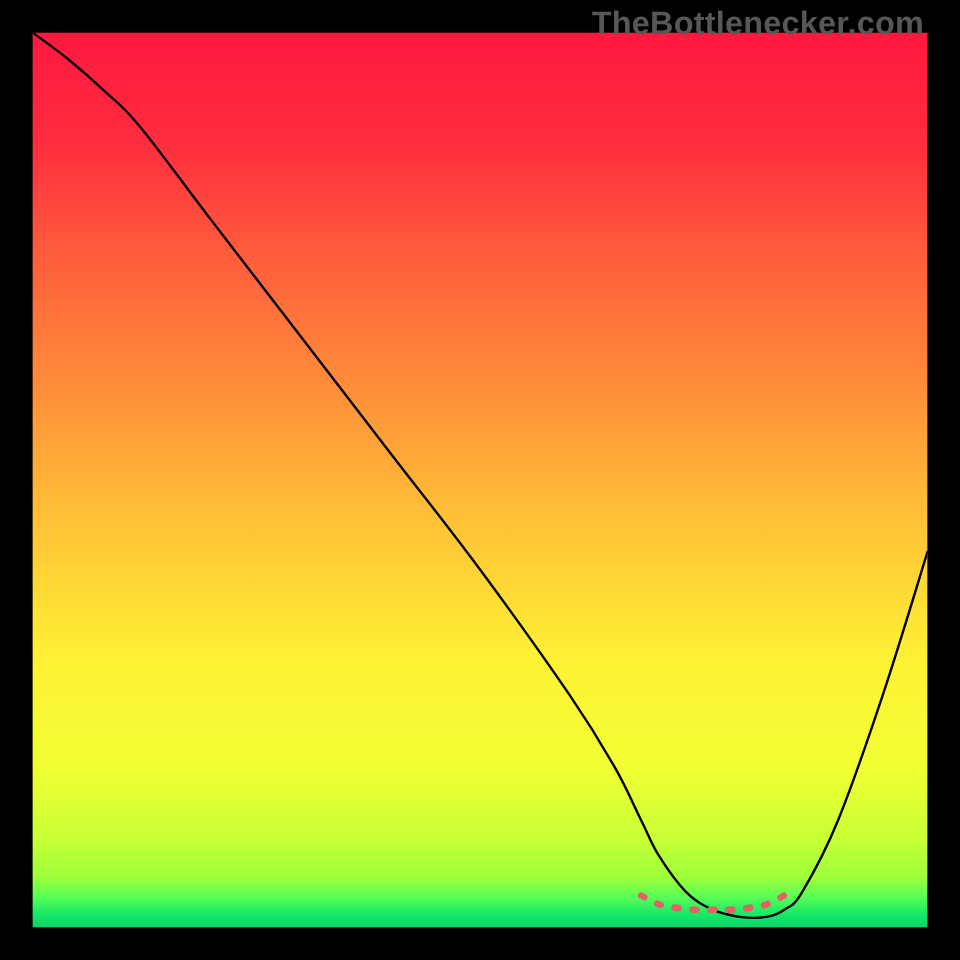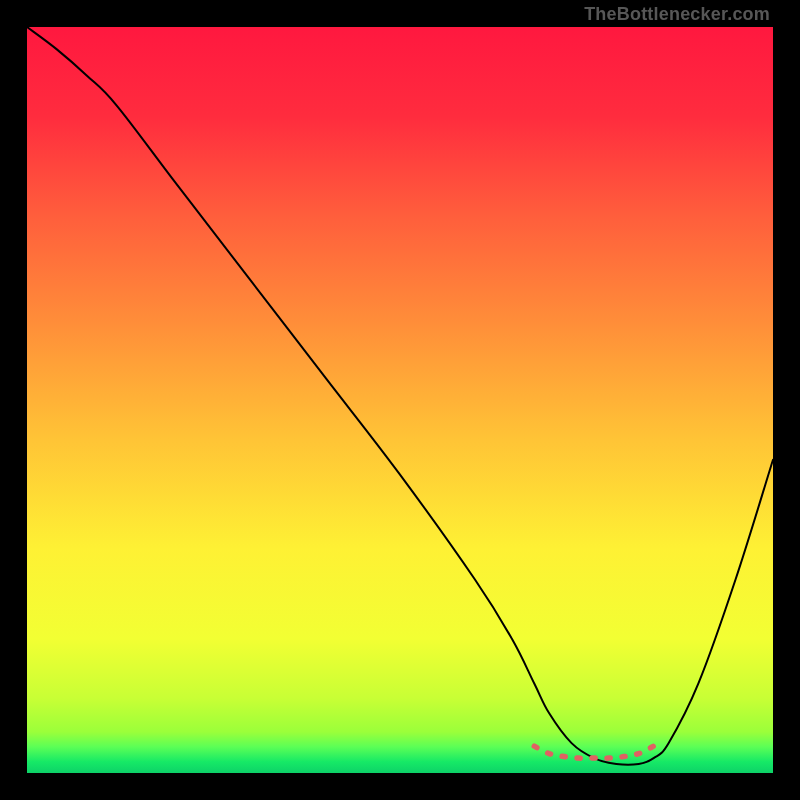"TheBottlenecker.com" .watermark { font-size: 18px -> 27px }
